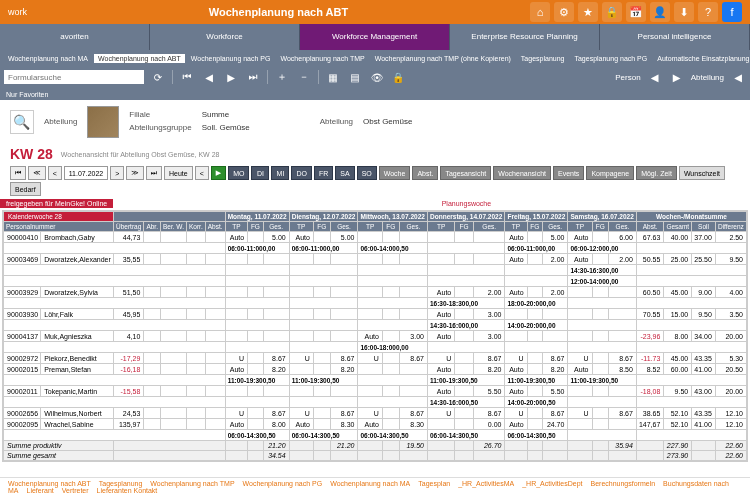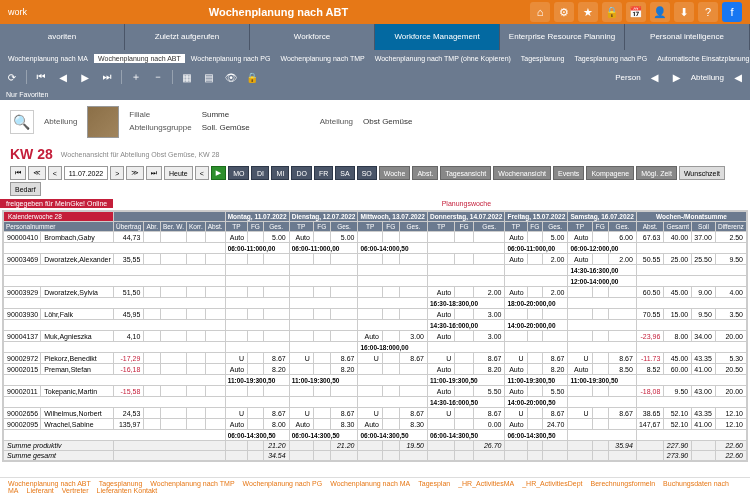"Zuletzt aufgerufen" div.nav-item { html: <div>Zuletzt aufgerufen</div> -> none }
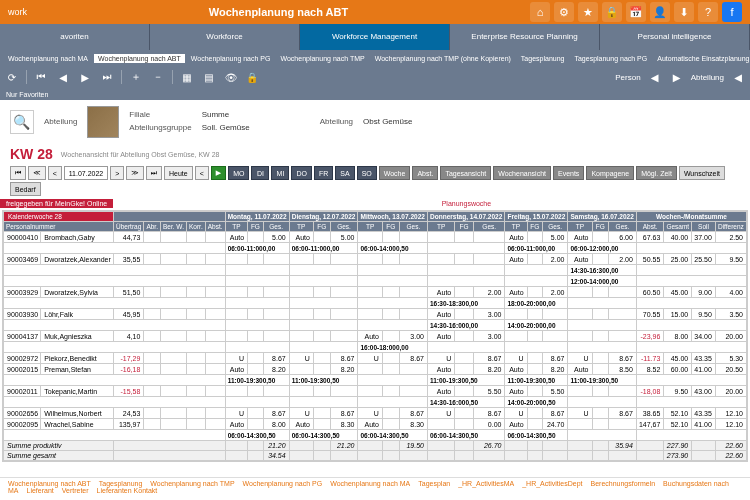"Workforce Management" .nav-item.active { background: #0369a1 -> #701a75 }
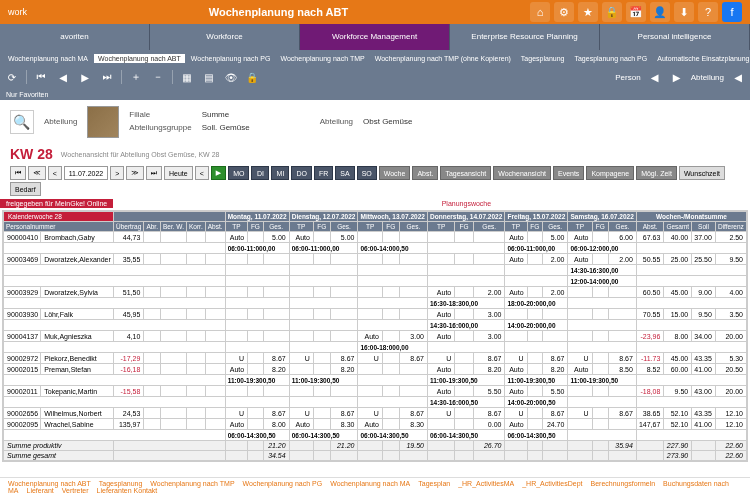"Formularsuche" input.search-box { html: none -> <input> }
